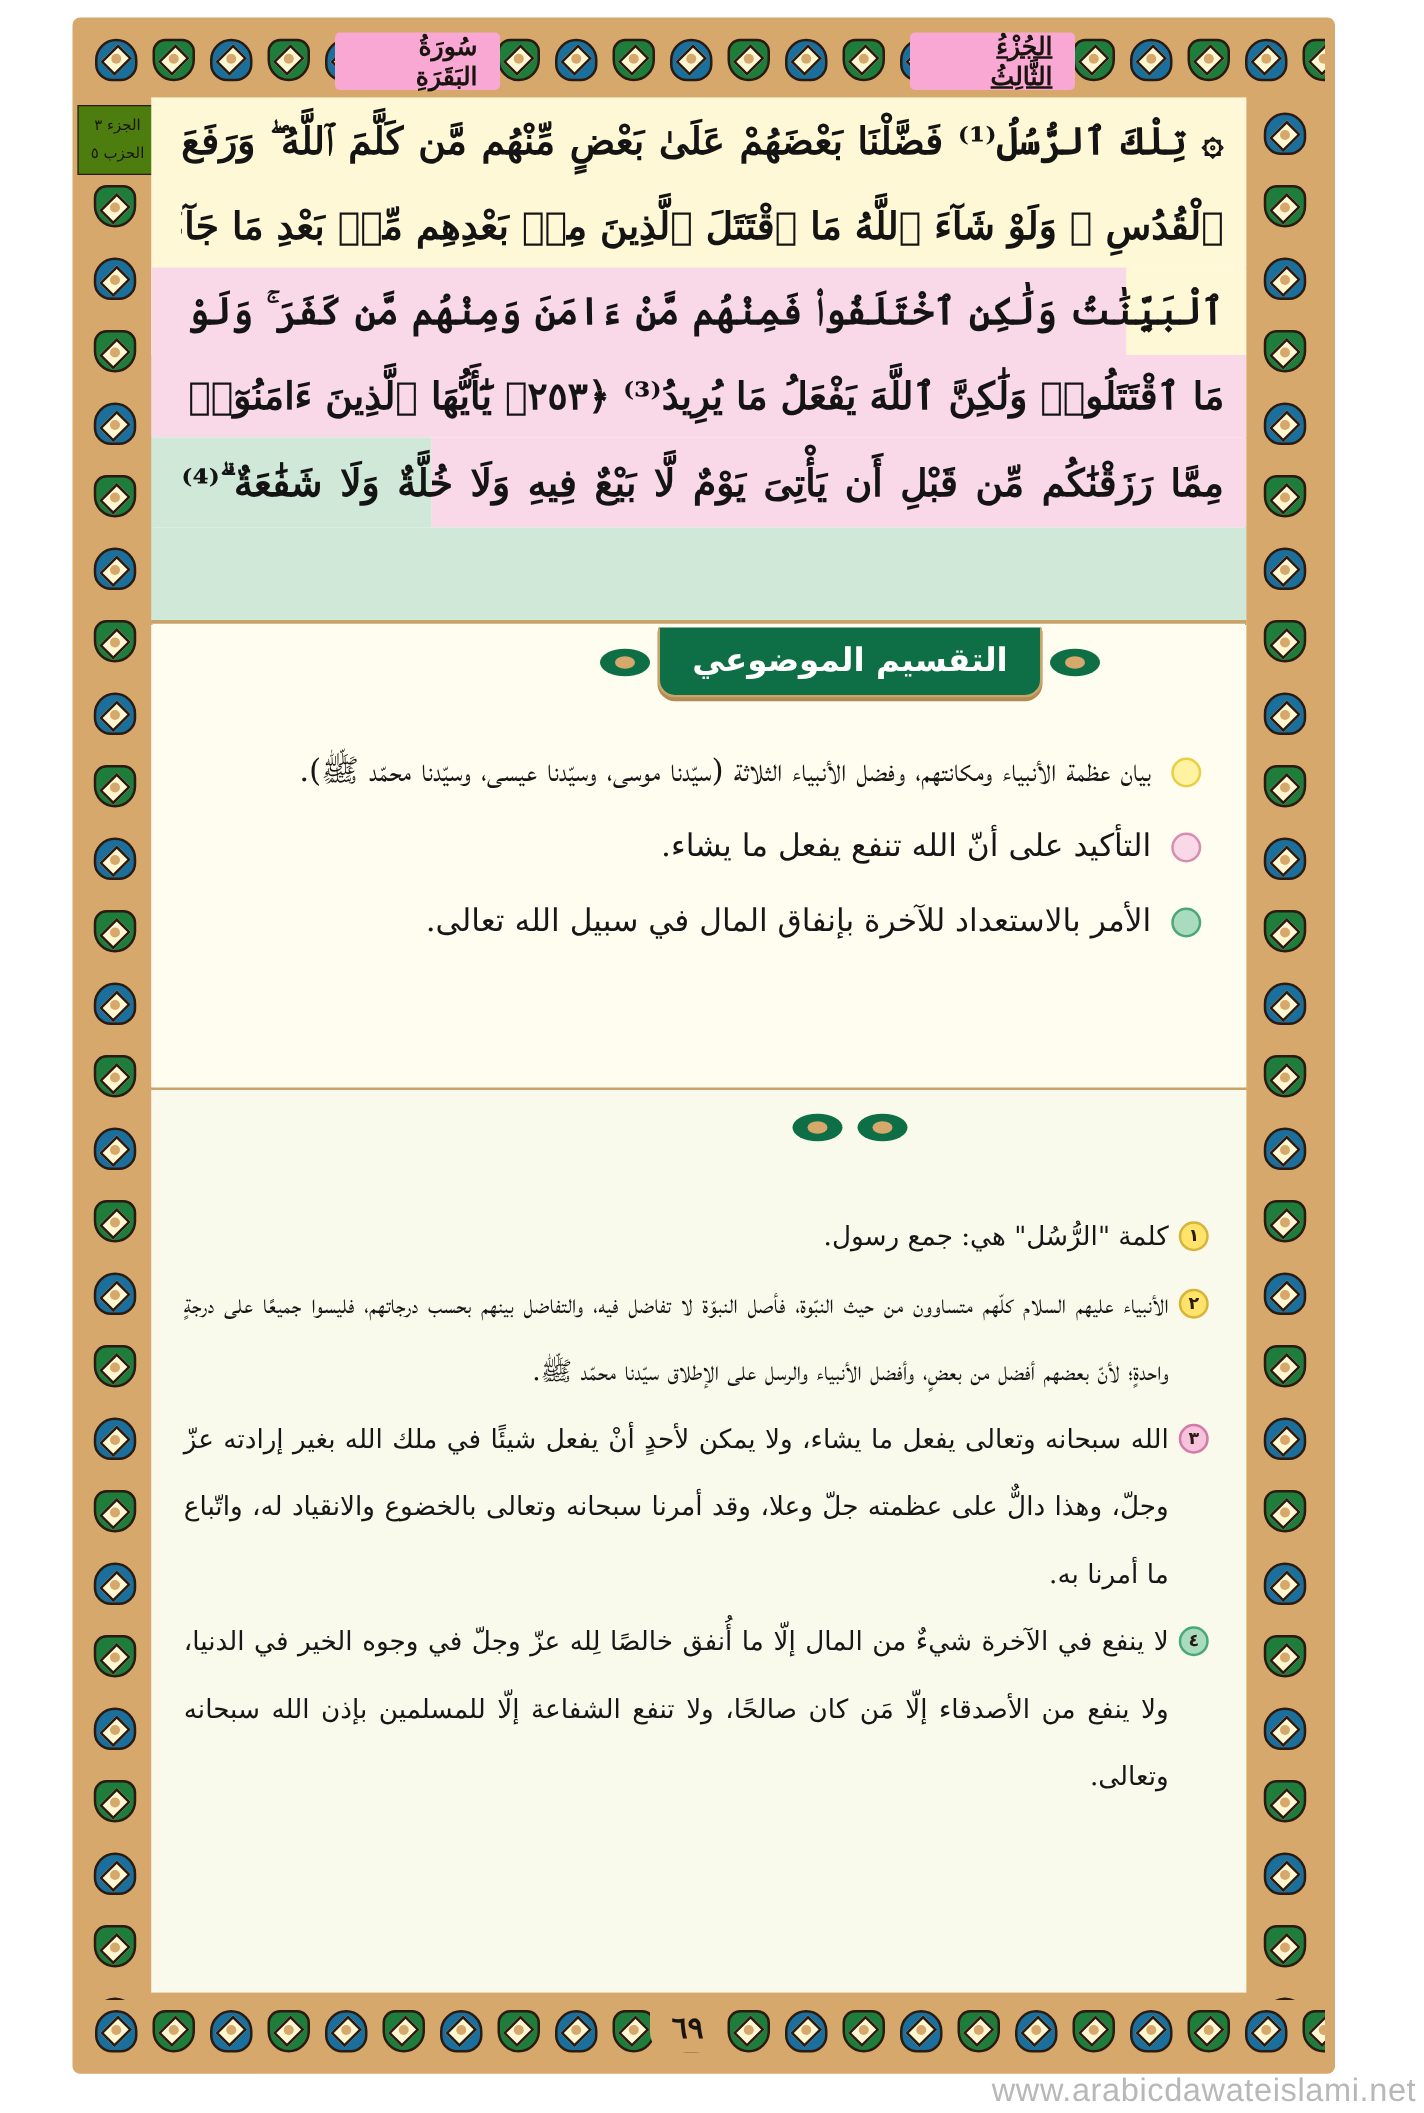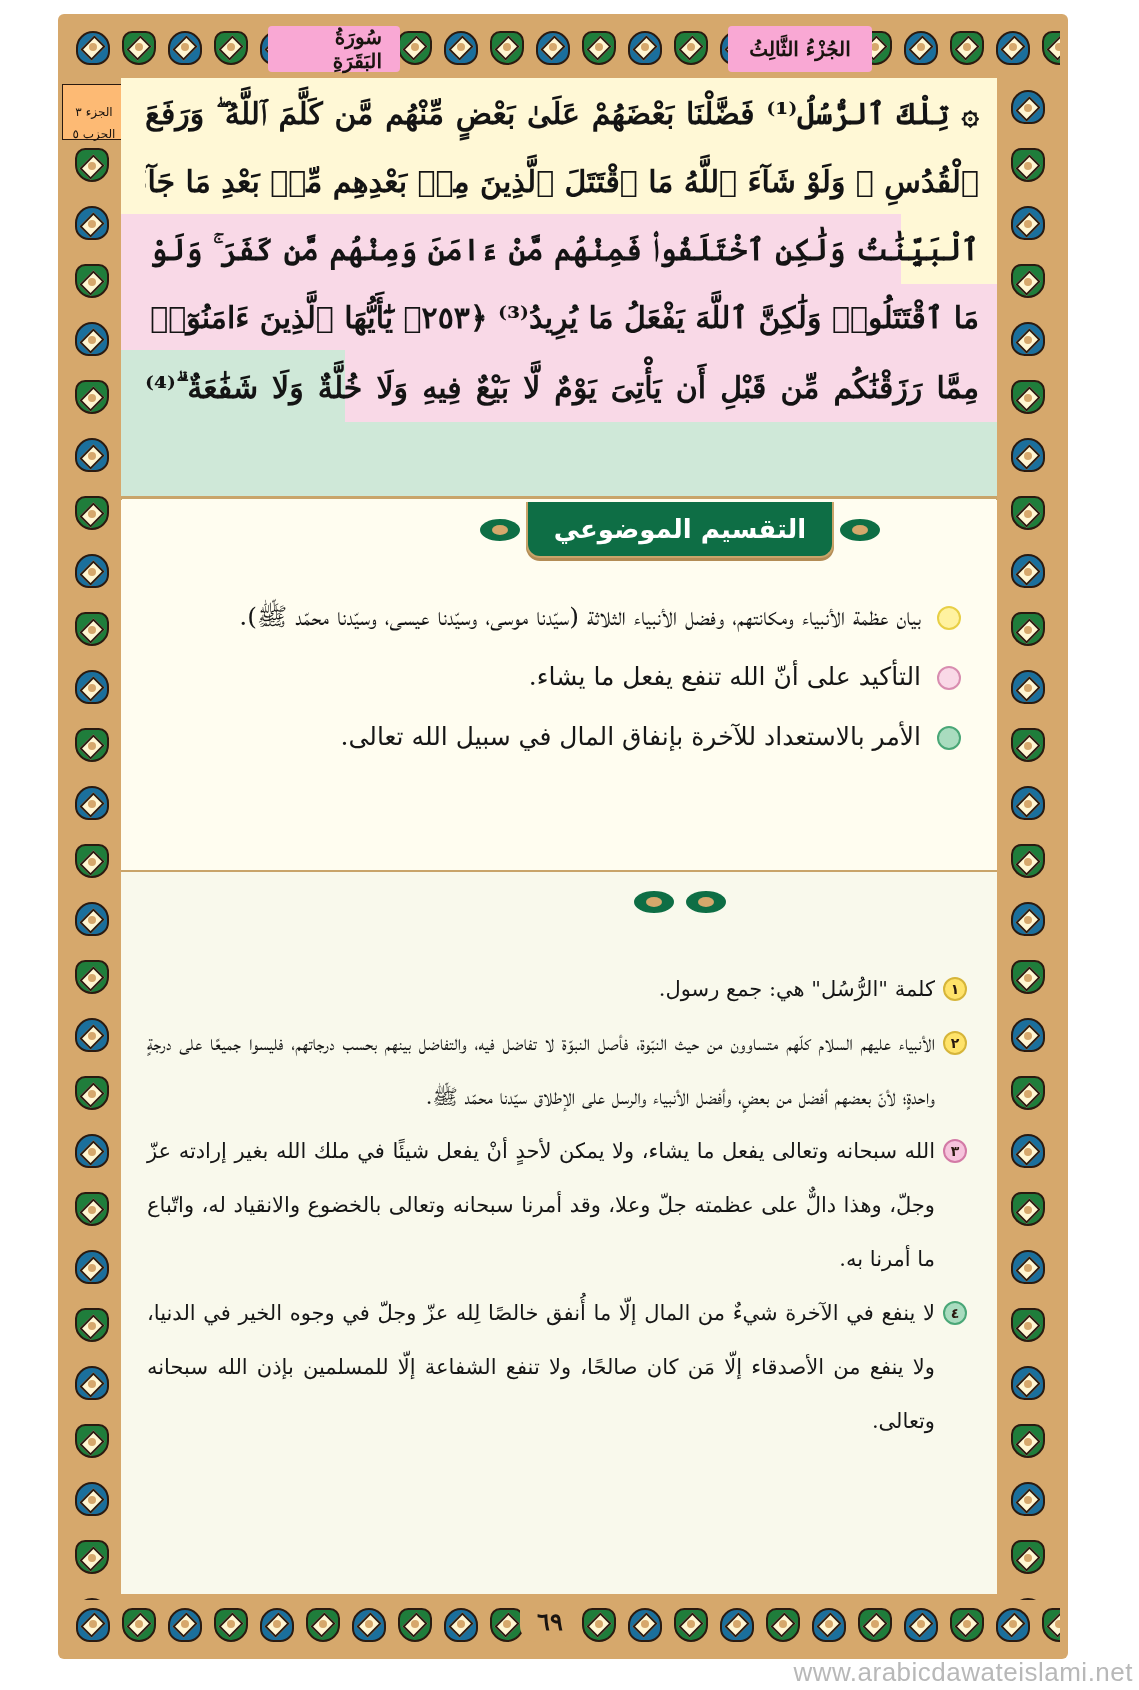"الجُزْءُ الثَّالِثُ" .hdr-label.juz { text-decoration: none -> underline; width: 144px -> 132px }
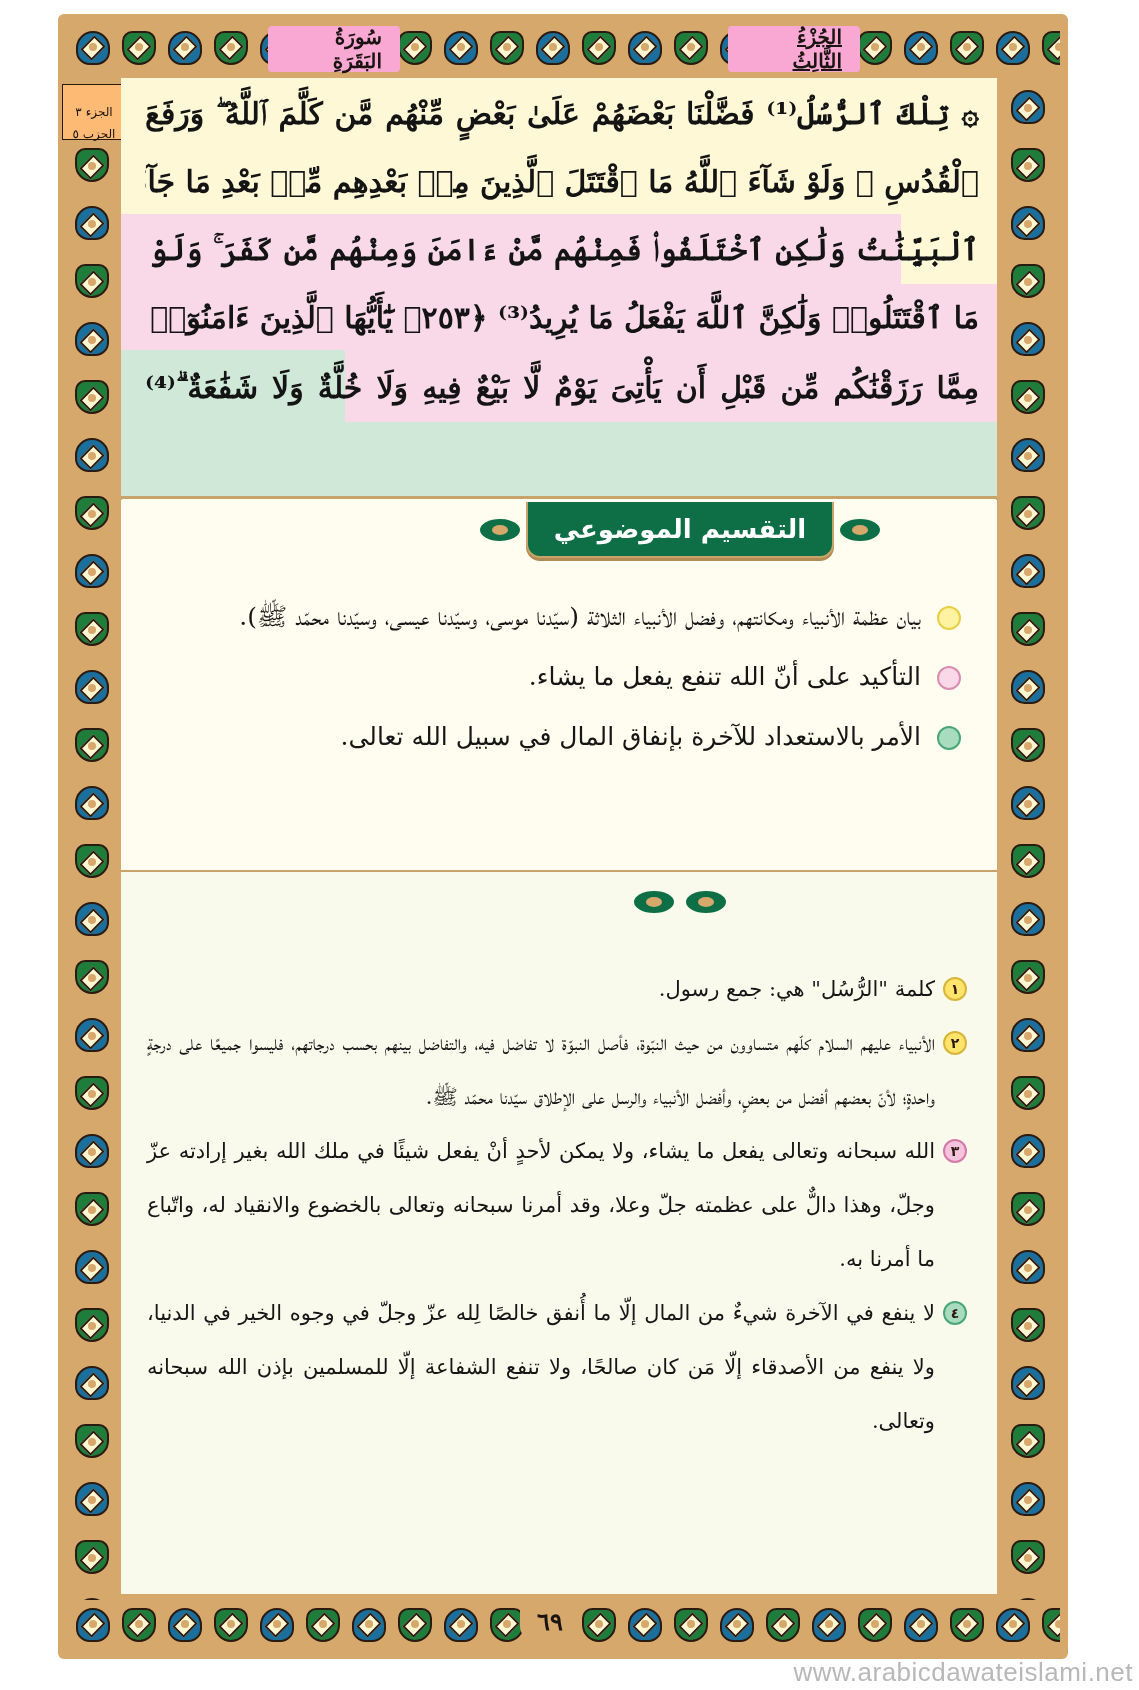"الجزء ٣" .side-tag { background: #fdba74 -> #4d7c0f; padding-top: 16px -> 4px }
